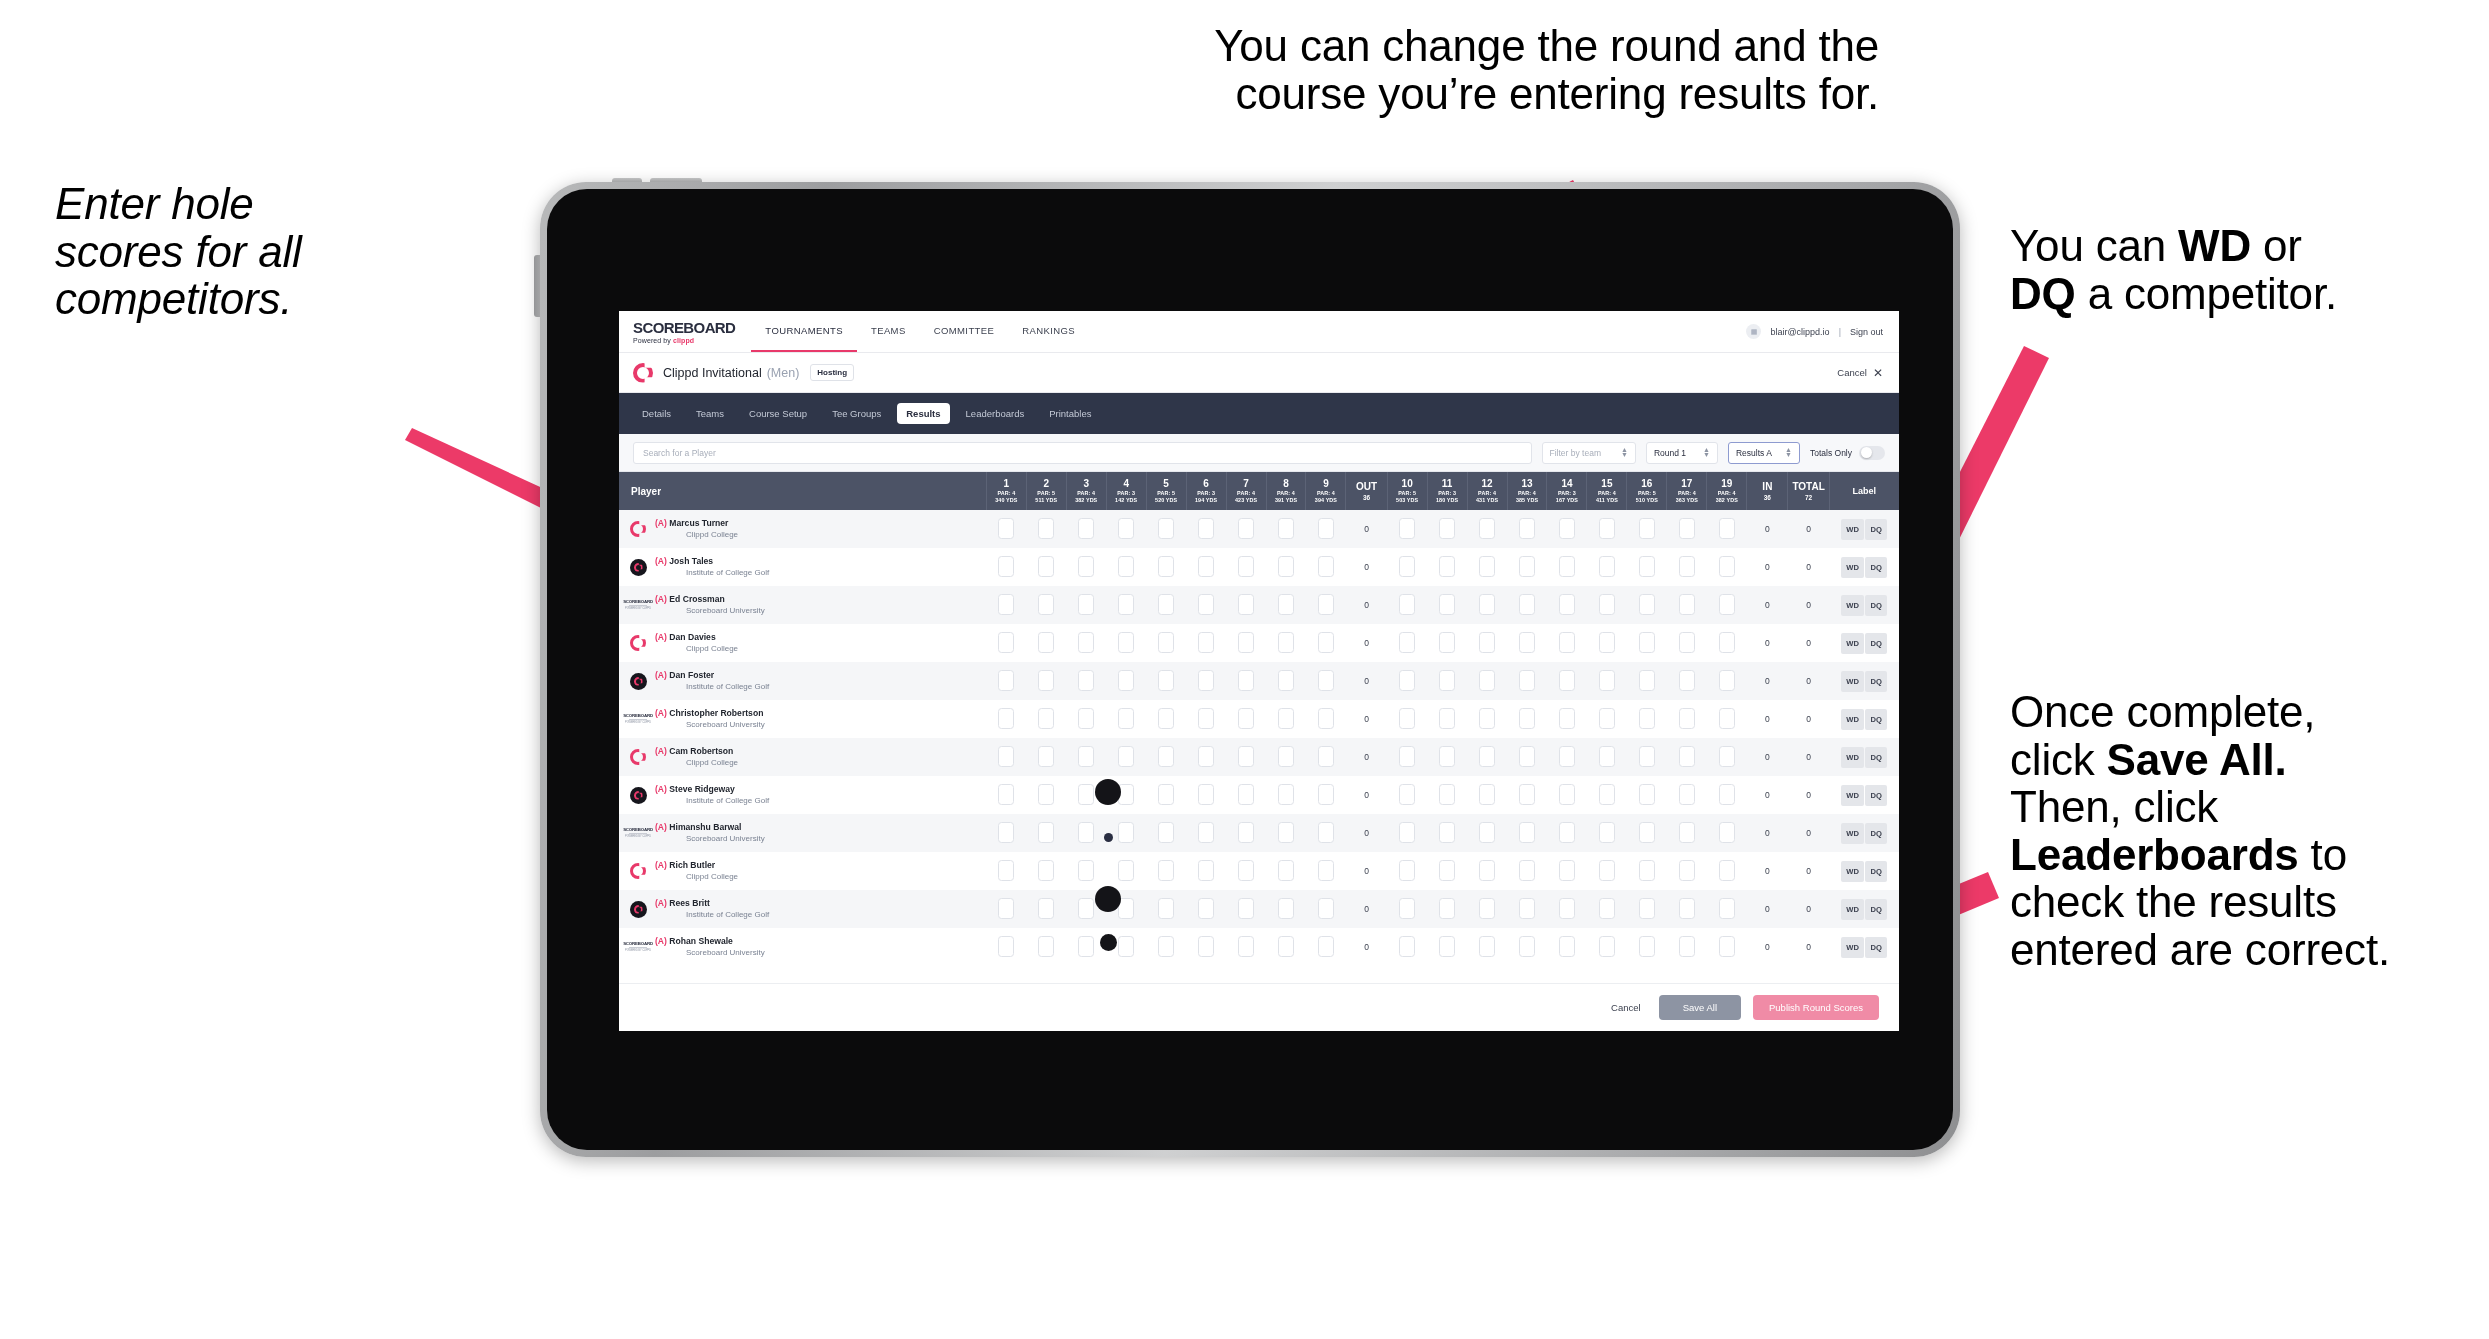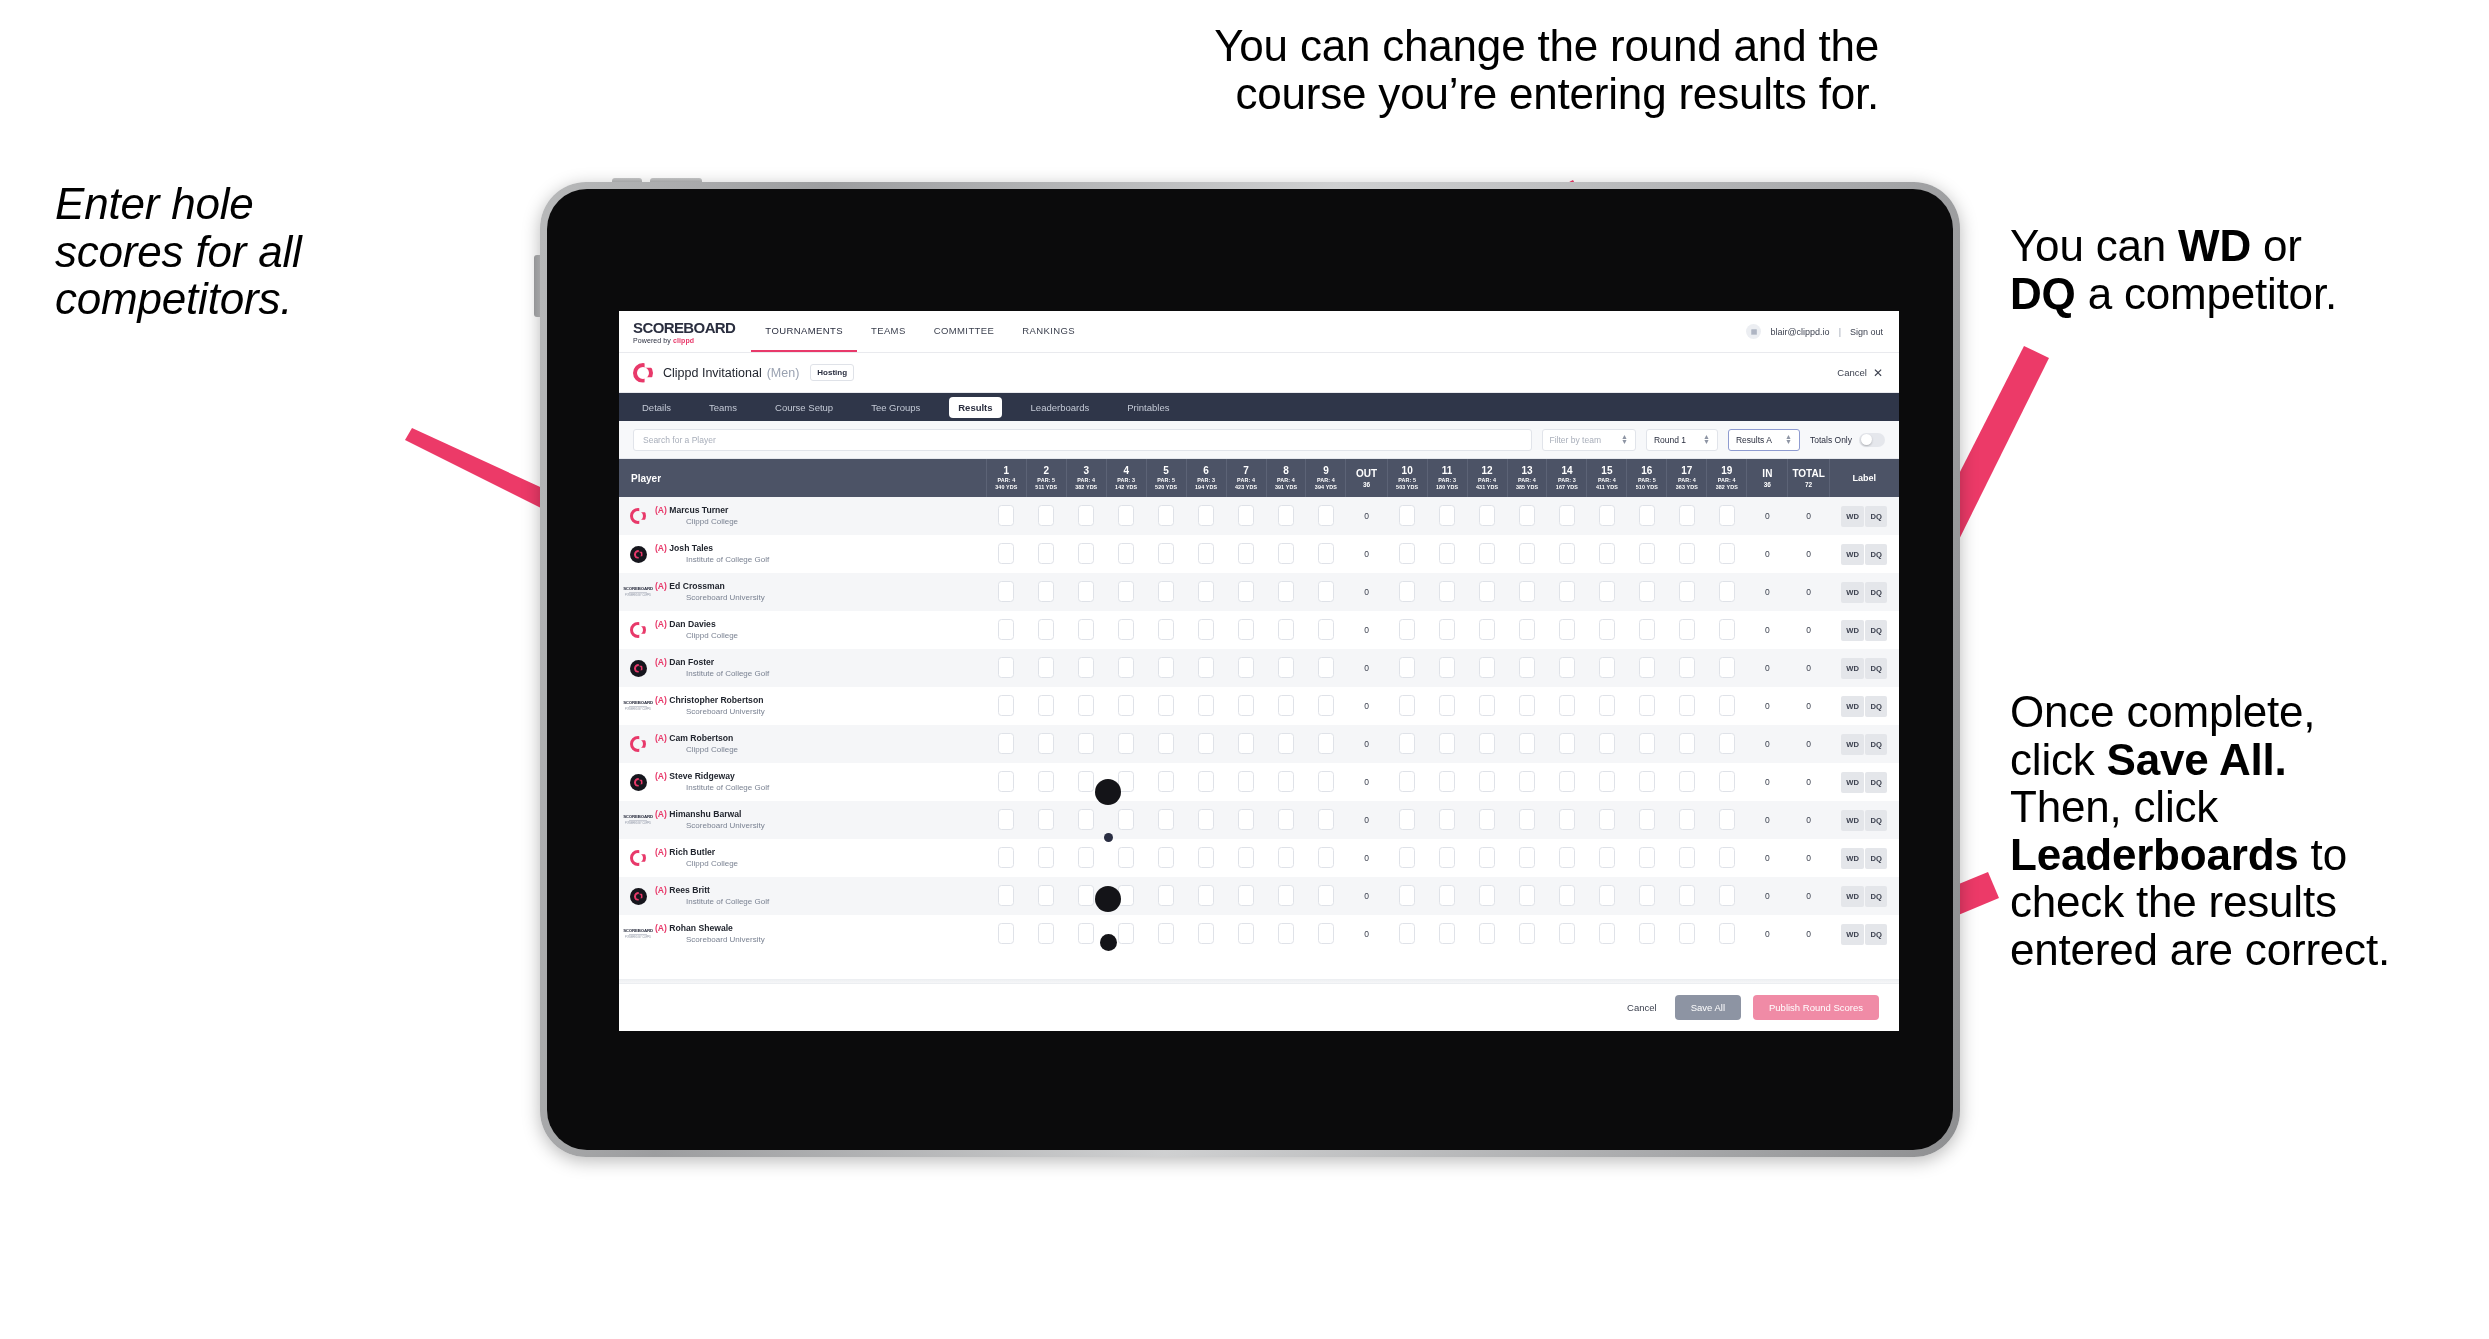"Details" .subtabs { gap: 20px -> 7px; height: 28px -> 41px }
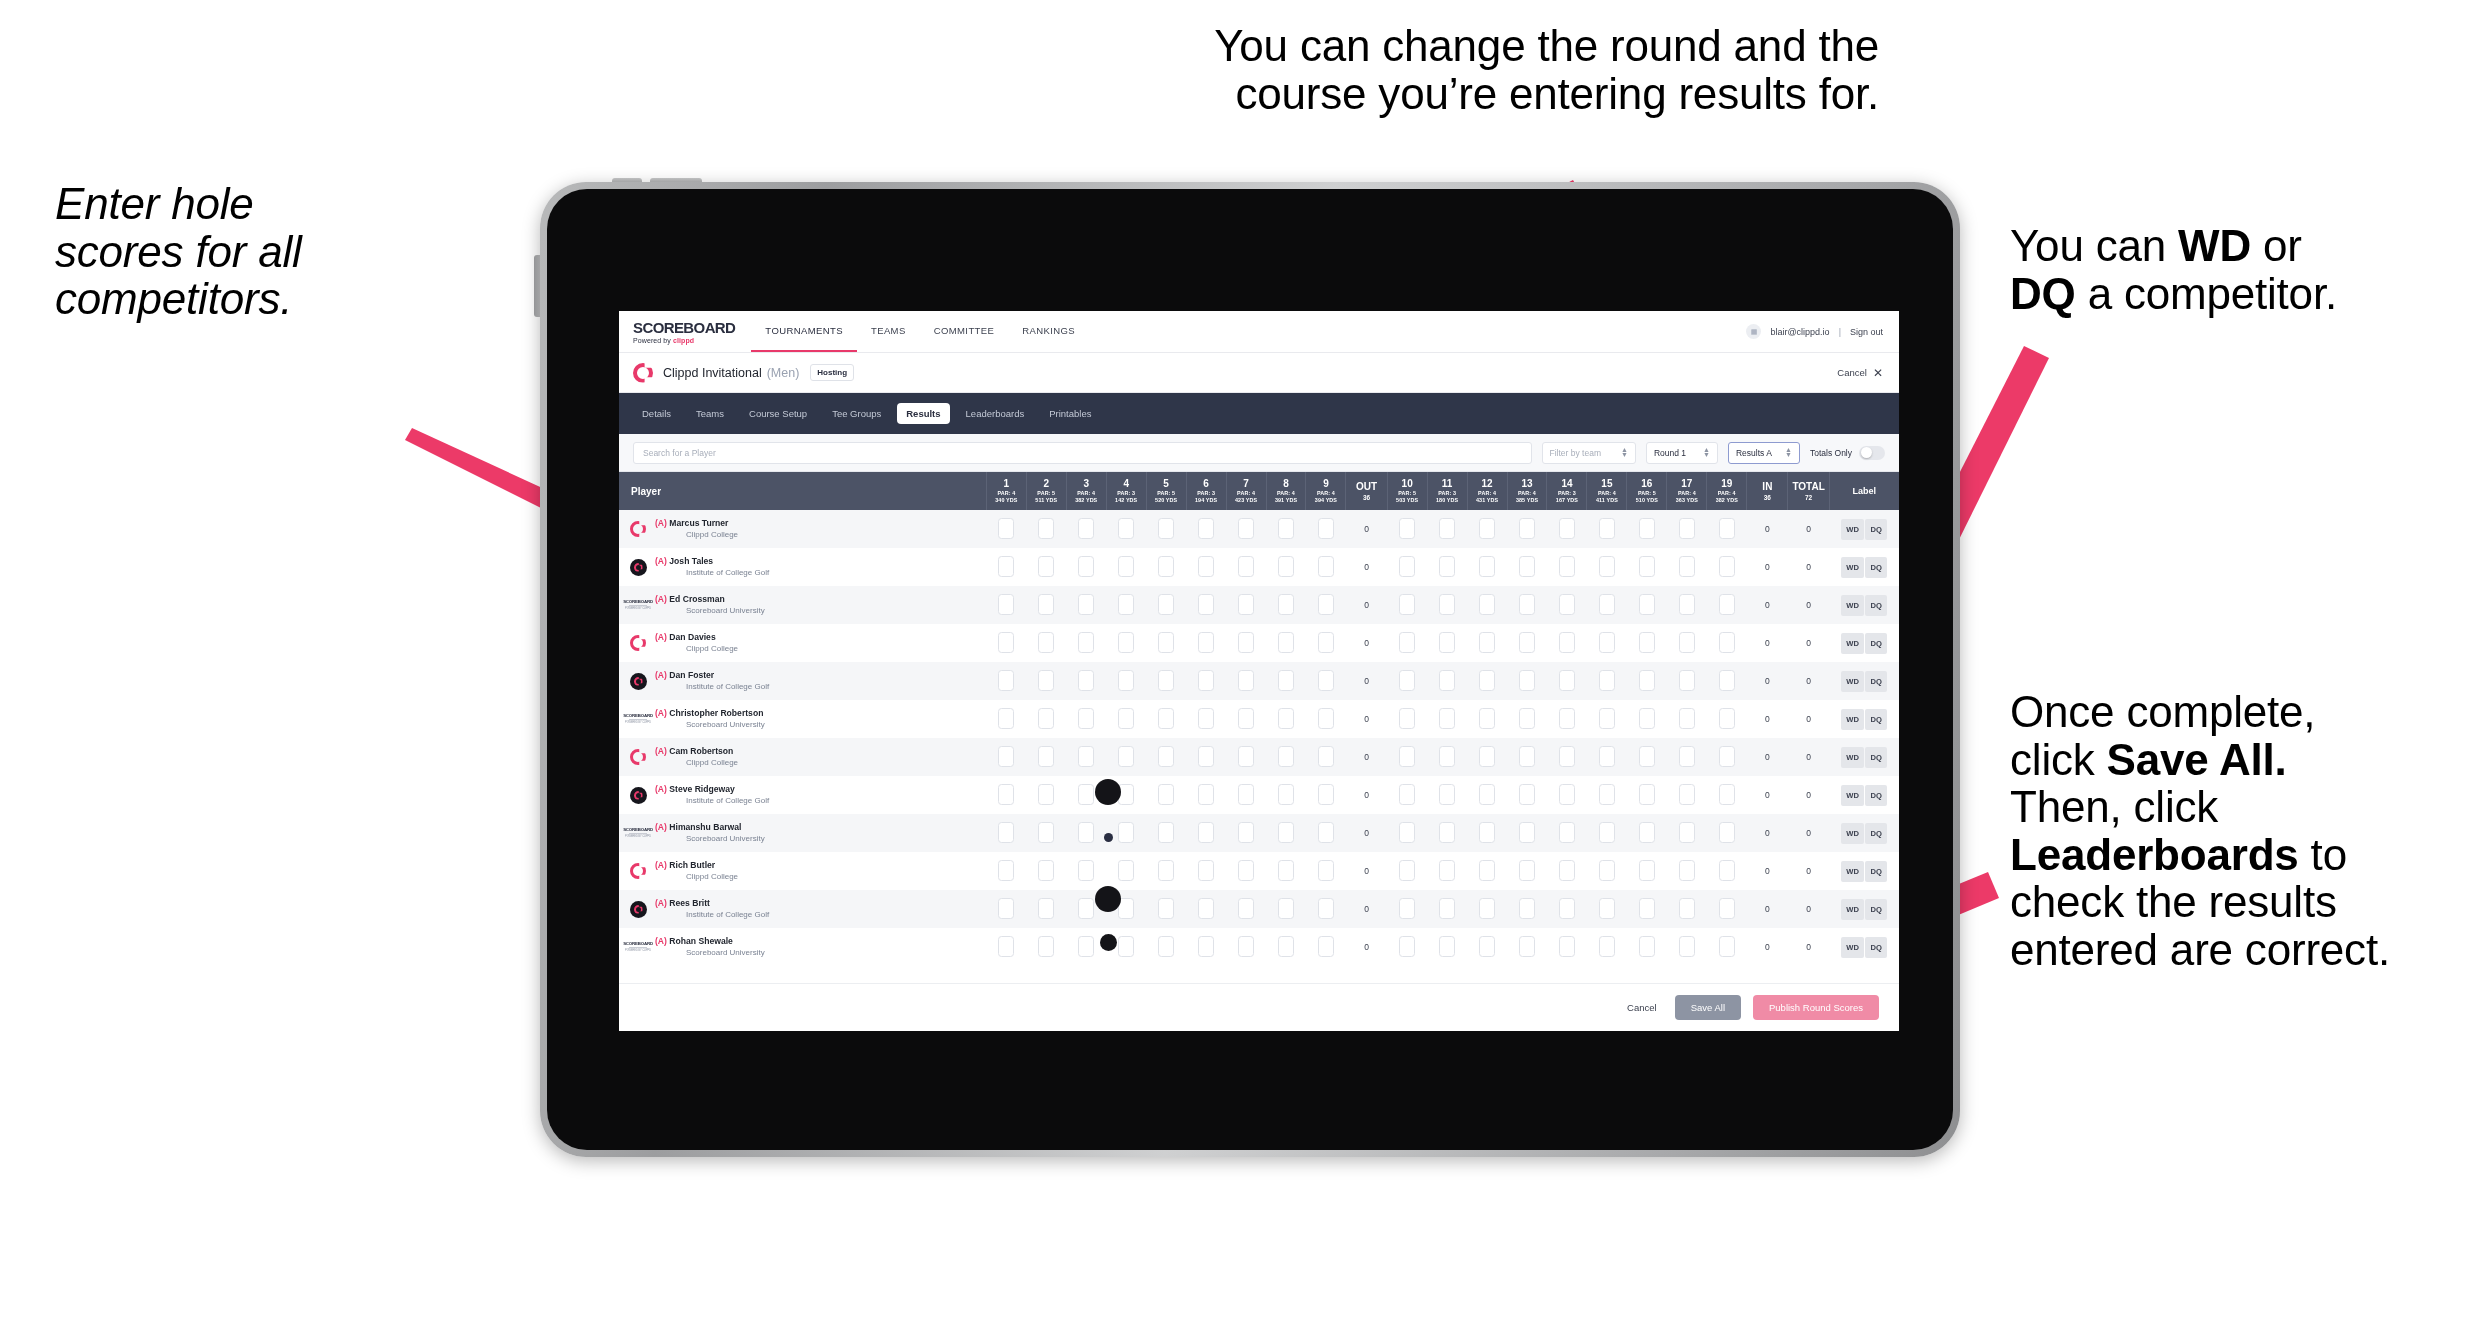"Save All" .btn-save { padding: 7px 16px -> 7px 24px }
